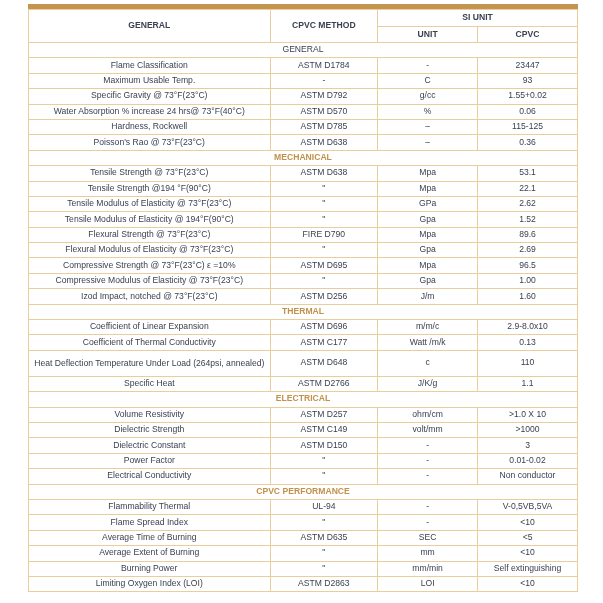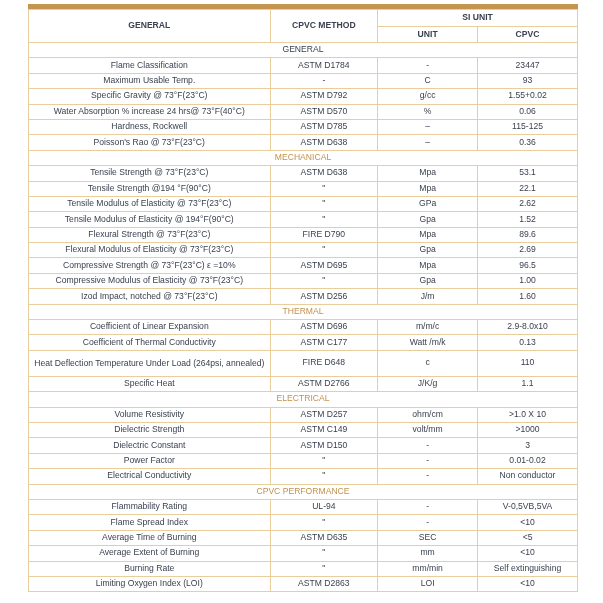"MECHANICAL" tr.section-row td { font-weight: normal -> bold }
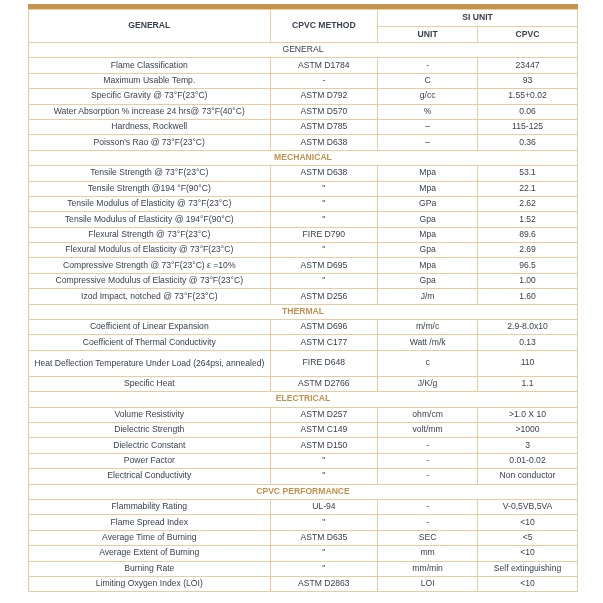"FIRE D648" td.method-cell { text: FIRE -> ASTM }
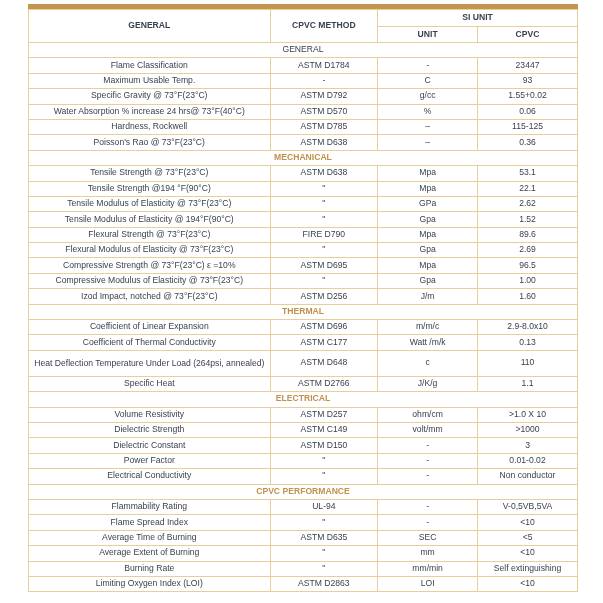"Flammability Rating" td.prop-cell { text: Rating -> Thermal }
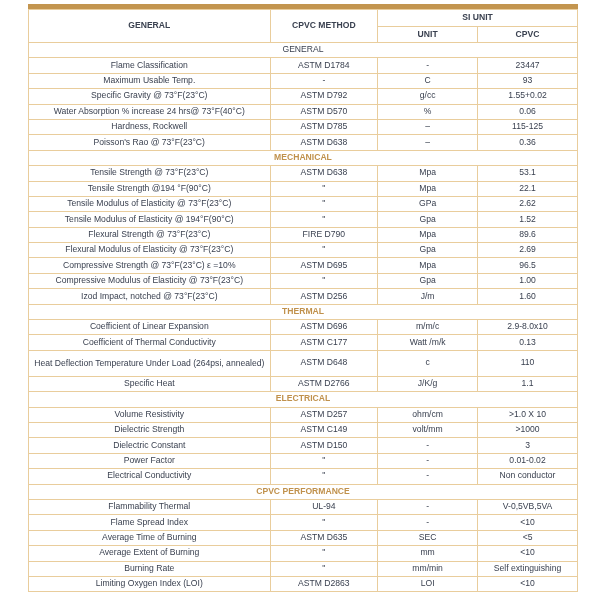"Burning Rate" td.prop-cell { text: Rate -> Power }
